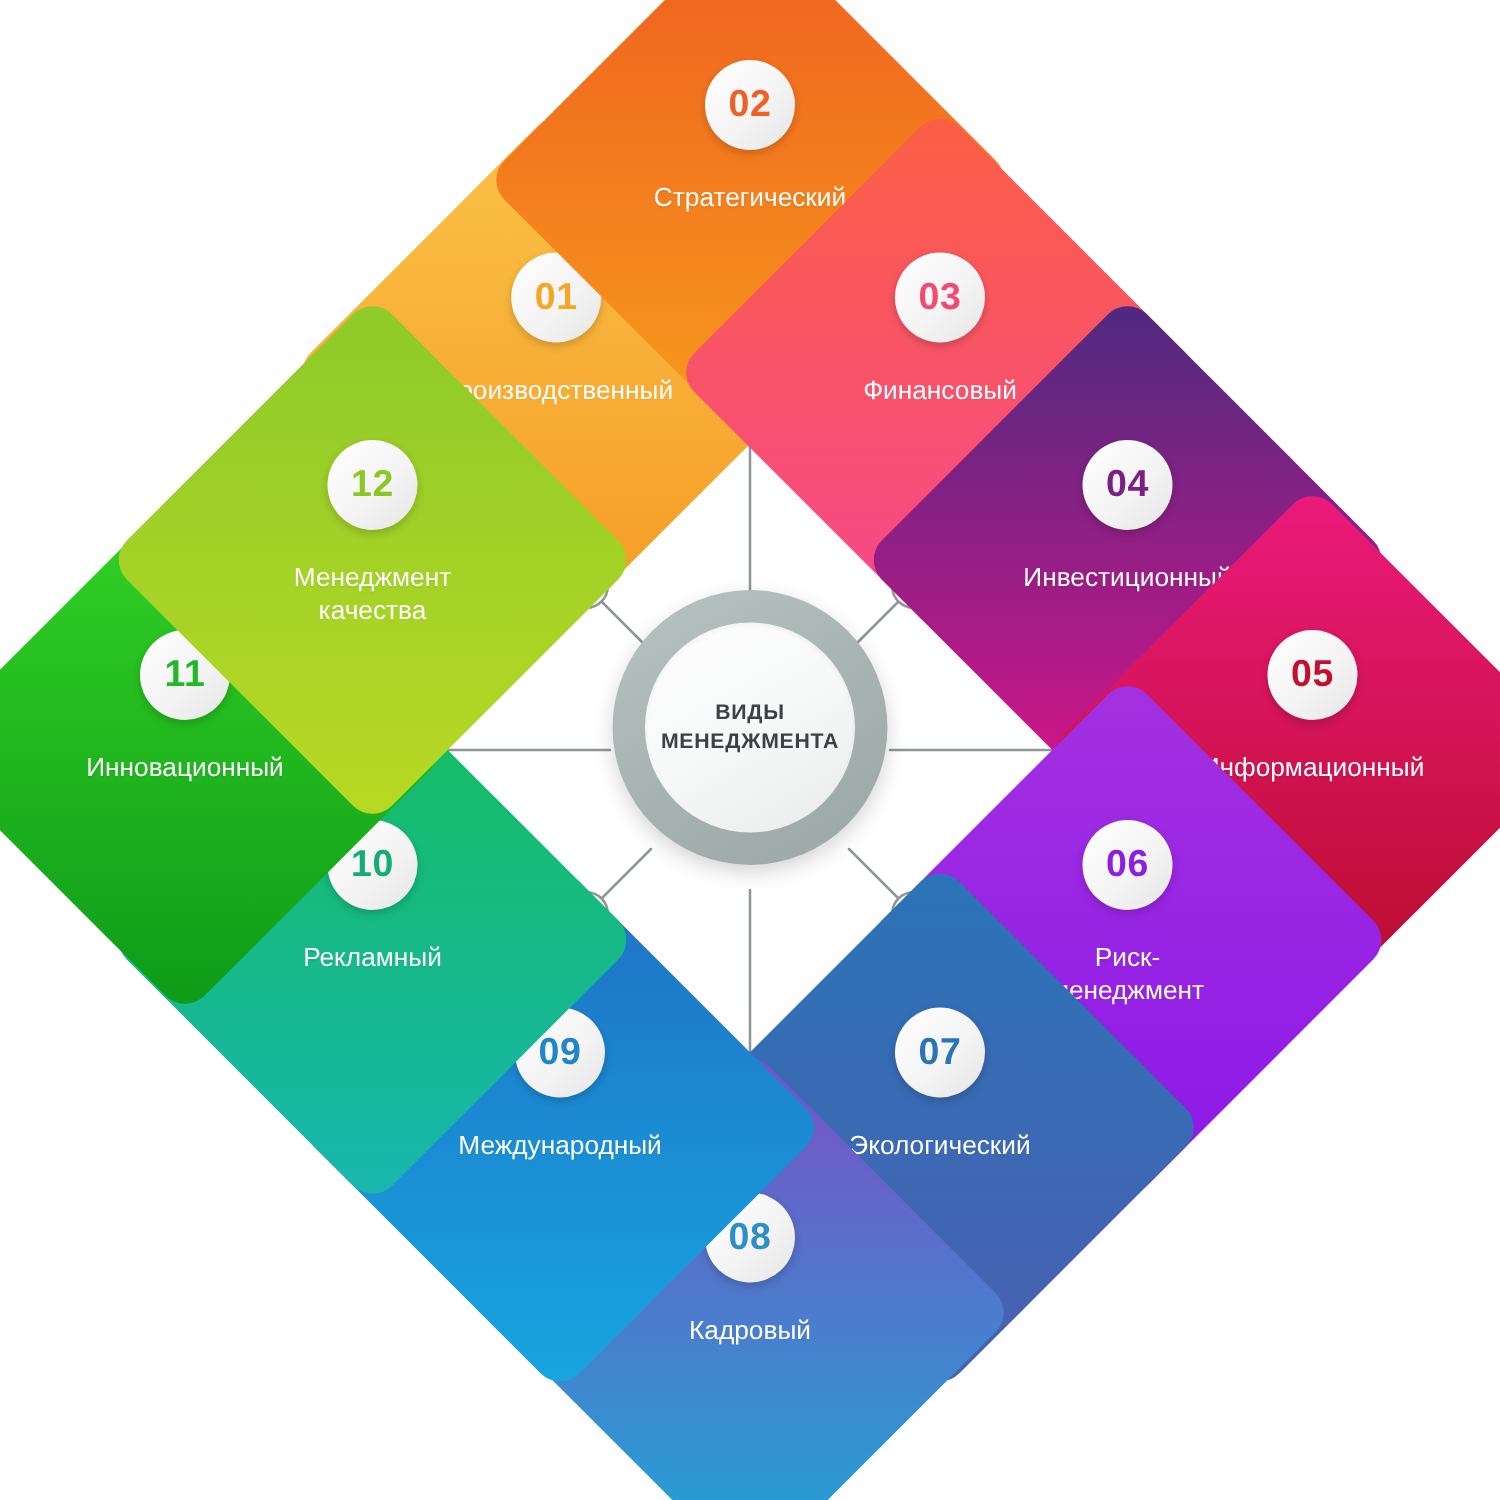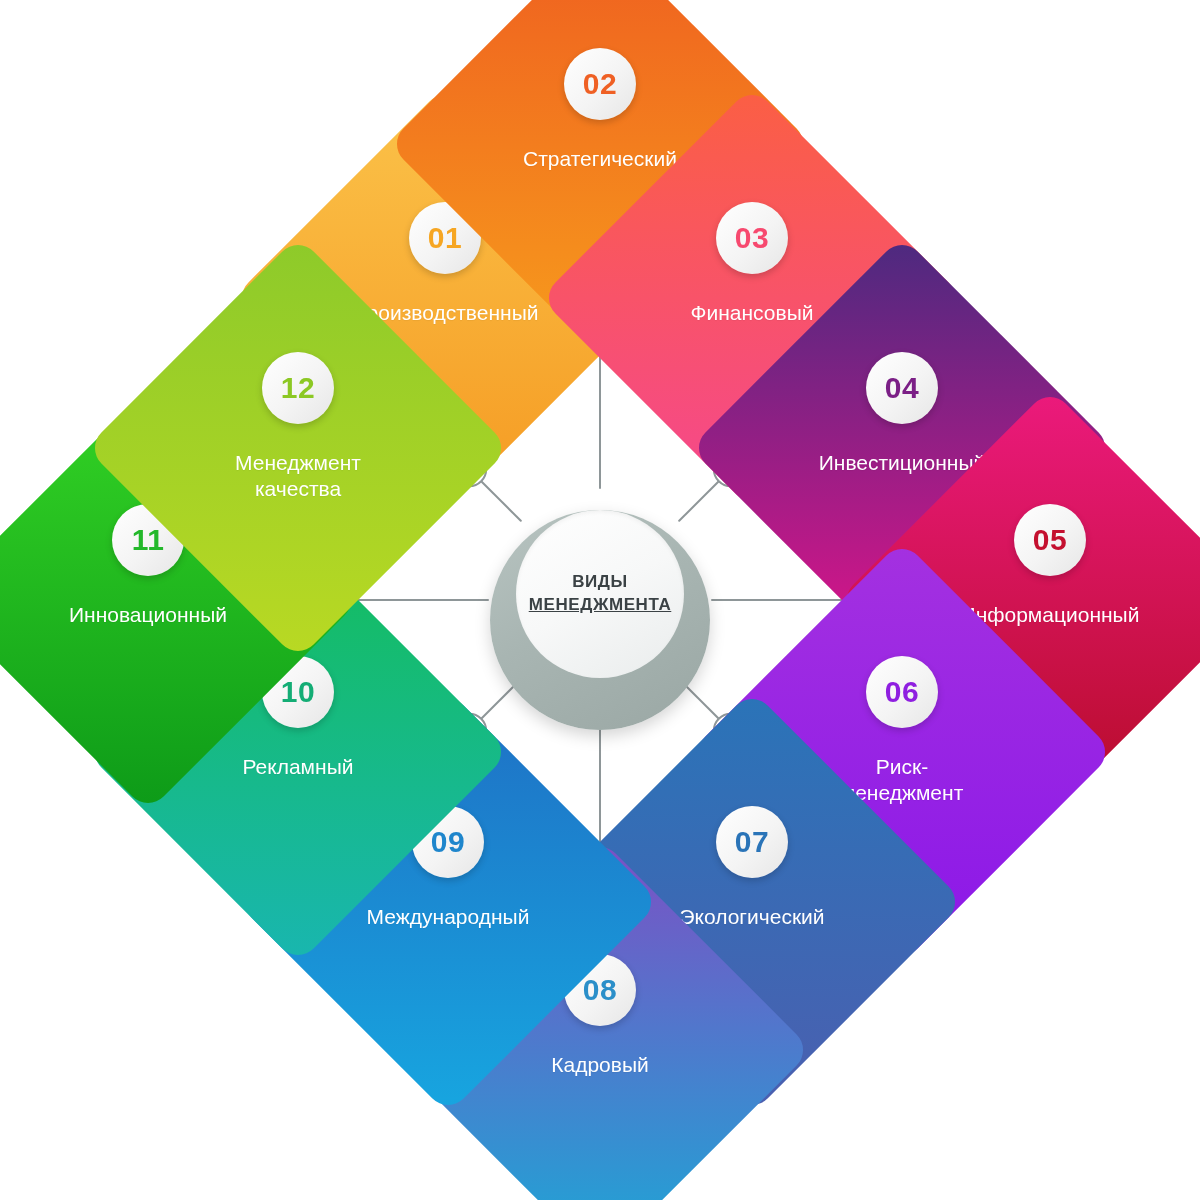"ВИДЫ" #hub { align-items: flex-start -> center; top: 510px -> 472px }
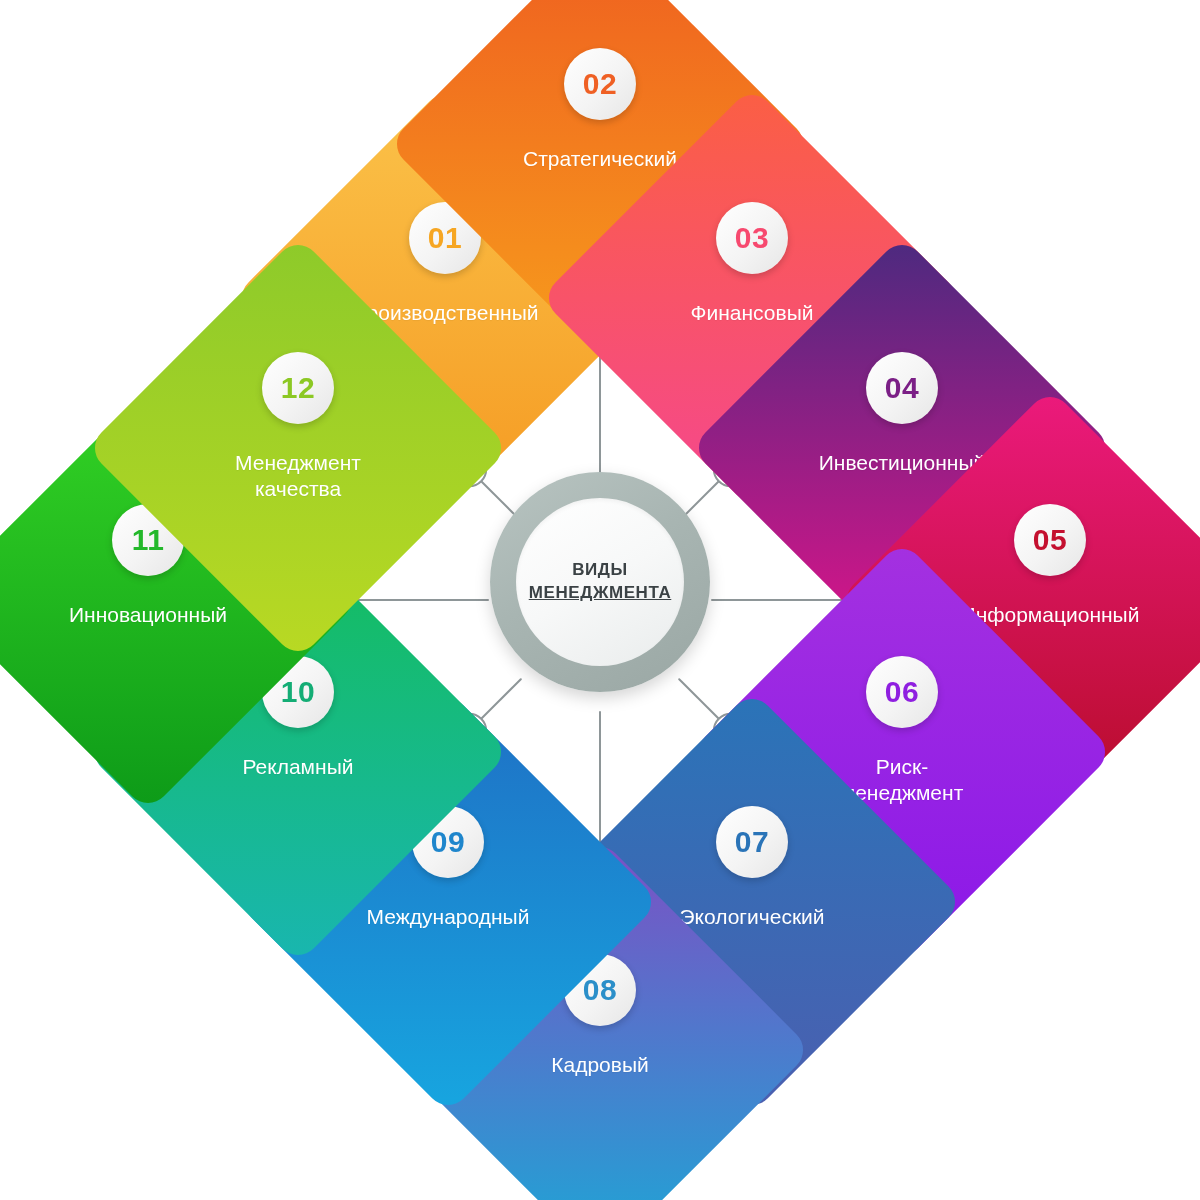"МЕНЕДЖМЕНТА" #hub-inner .hub-line.l2 { text-decoration: underline -> none }
